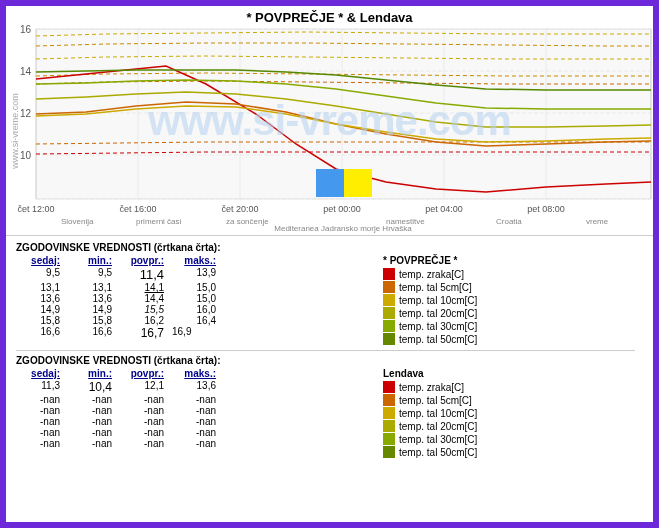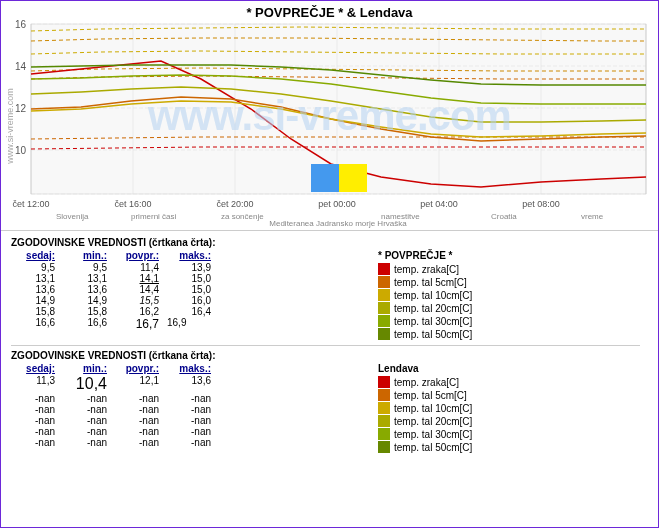"* POVPREČJE * & Lendava" #main-container { border: 1px solid #6d28d9 -> 6px solid #6d28d9 }
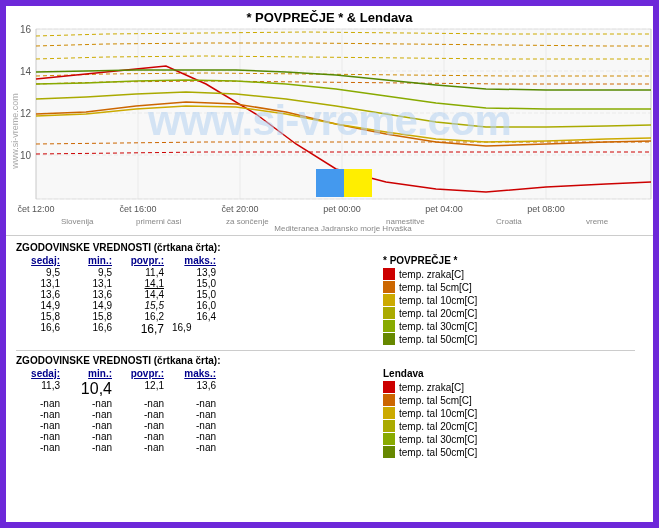"11,4" div { font-size: 10px -> 13px }
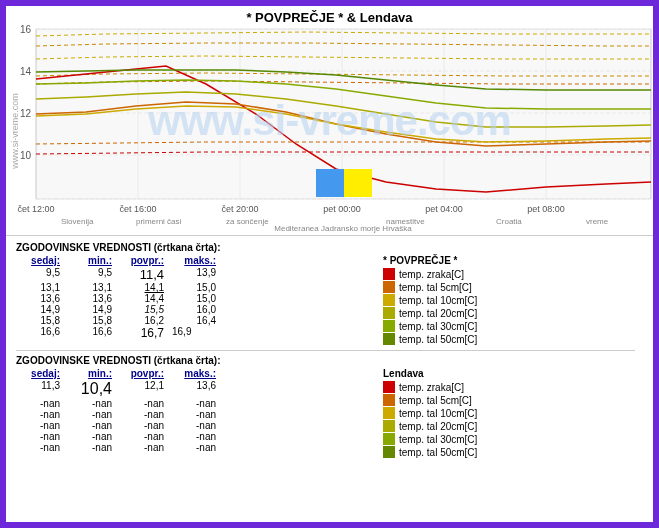"10,4" div { font-size: 16px -> 12px }
